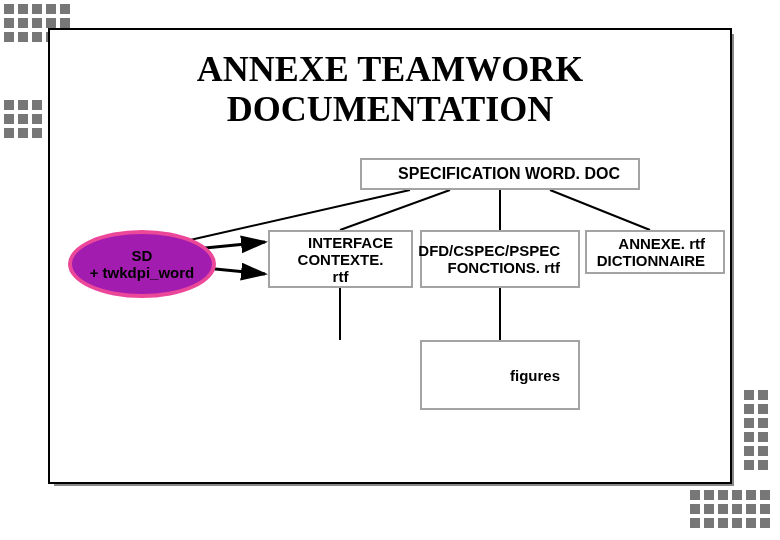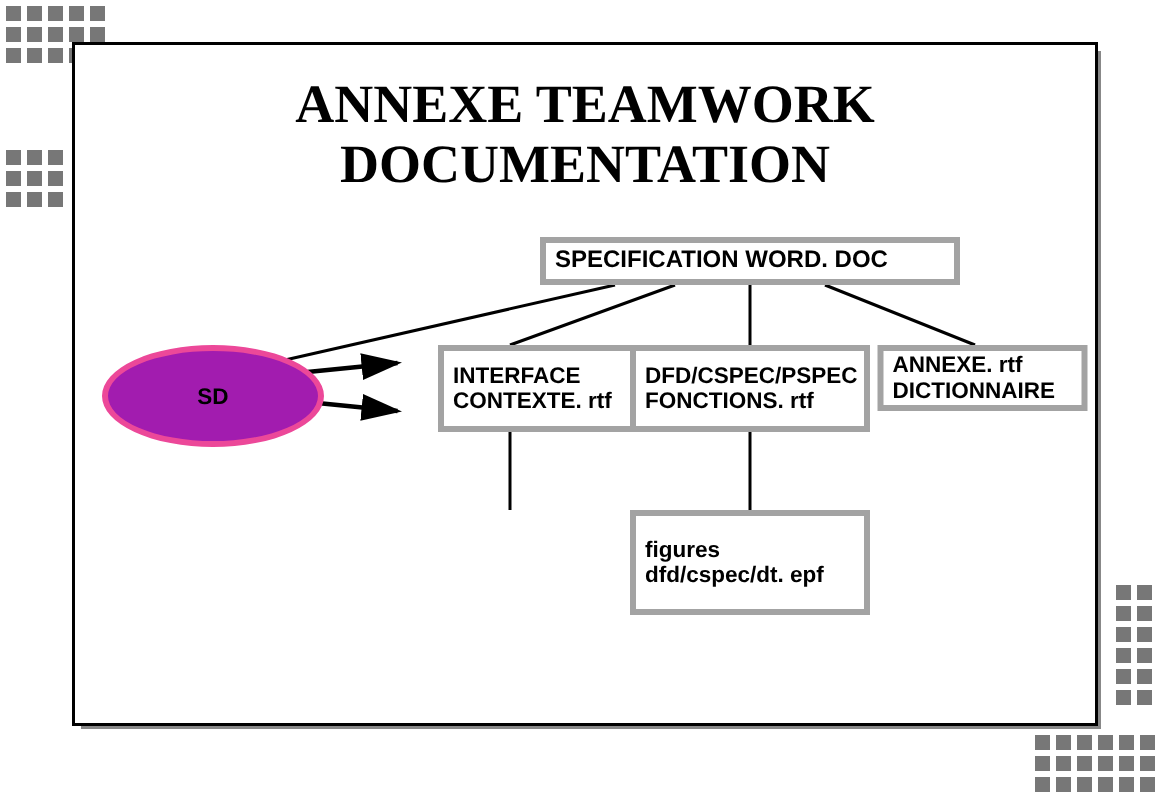"SPECIFICATION WORD. DOC" .box { align-items: flex-start -> flex-end; border: 4px solid #a3a3a3 -> 2px solid #a3a3a3; padding: 4px 6px -> 4px 18px }
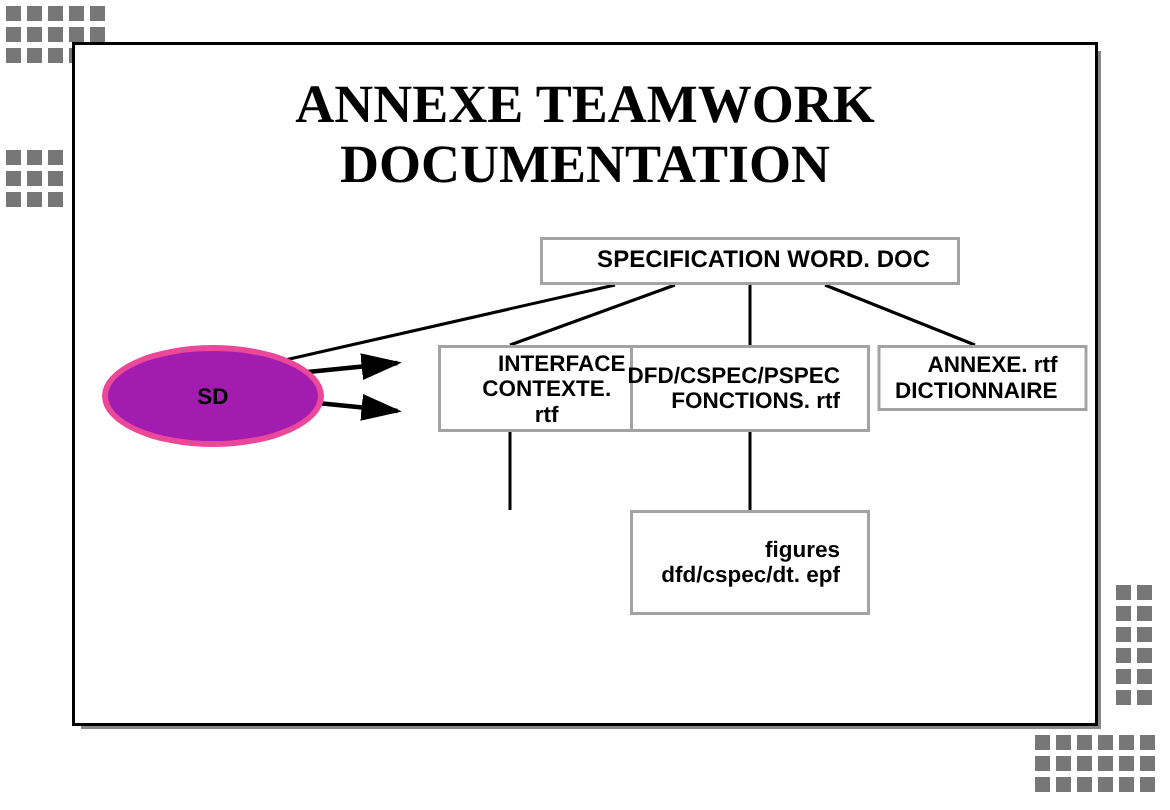"INTERFACE" div.box { margin-left: 24px -> none }
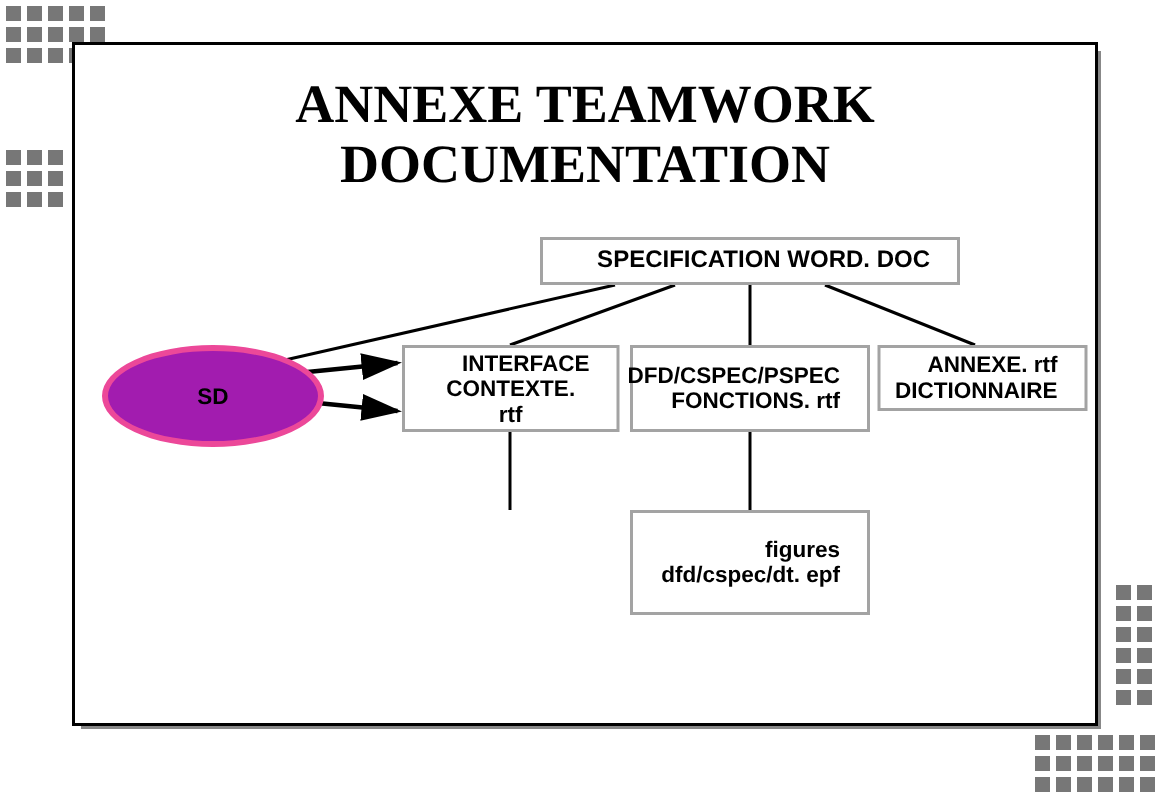"+ twkdpi_word" span { html: none -> <span>+ twkdpi_word</span> }
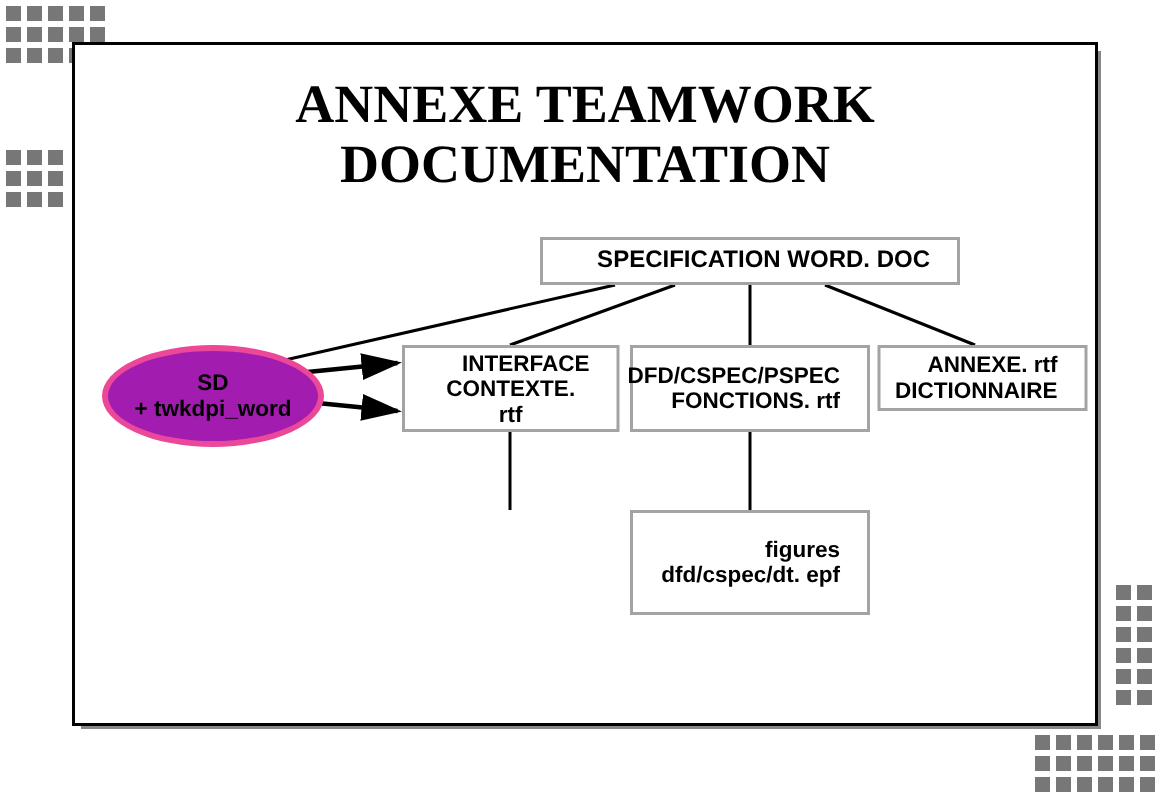"dfd/cspec/dt. epf" span { html: <span>dfd/cspec/dt. epf</span> -> none }
